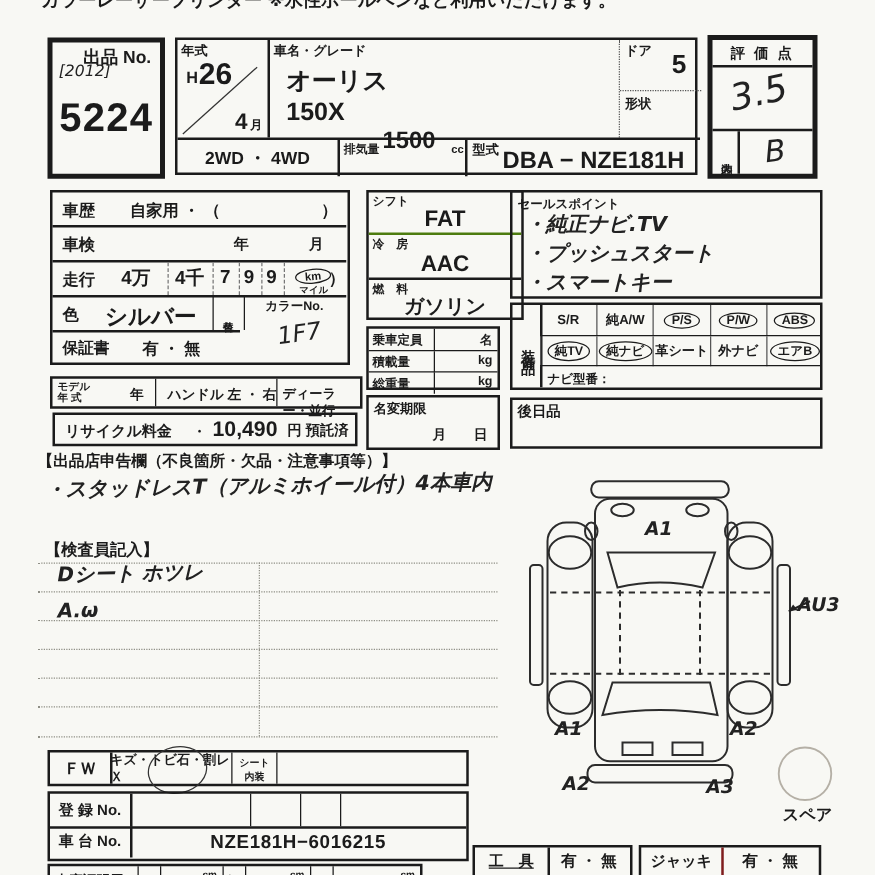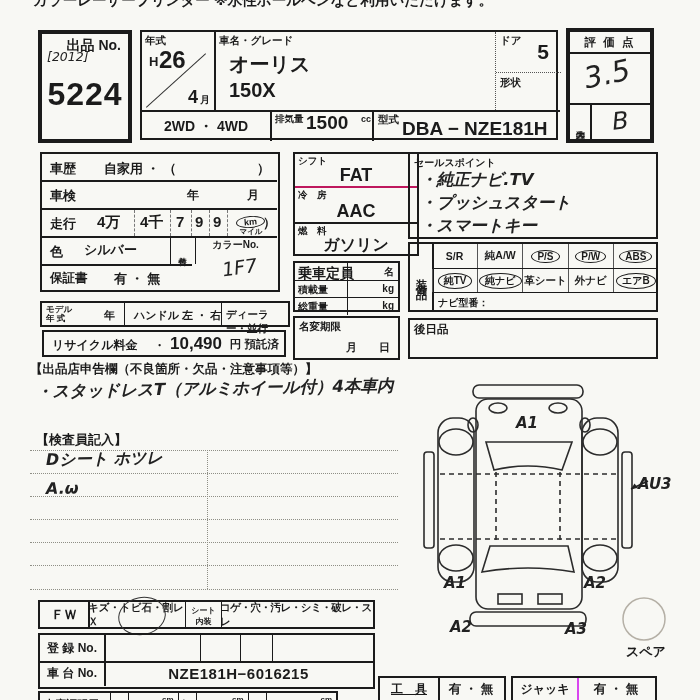"1500" div.abs { bottom: 7px -> 17px }
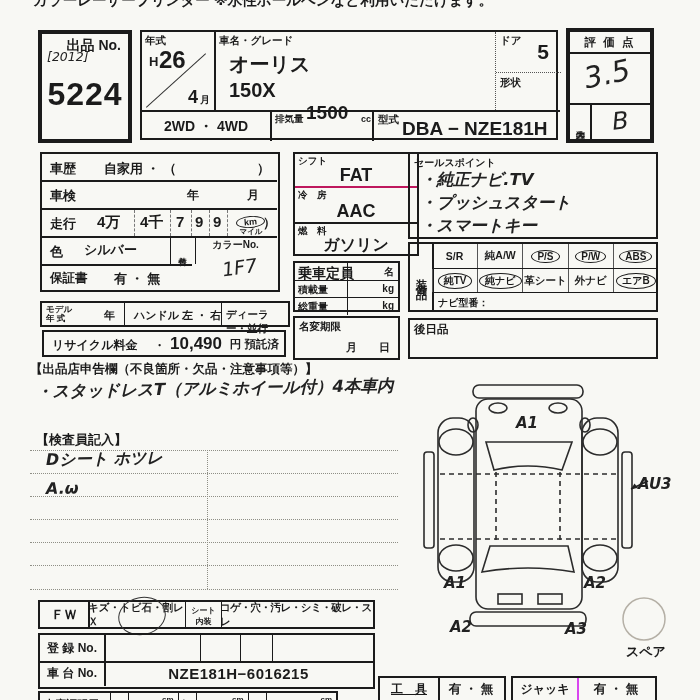"冷 房" div.abs { border-top: 2px solid #be185d -> 2px solid #4d7c0f }
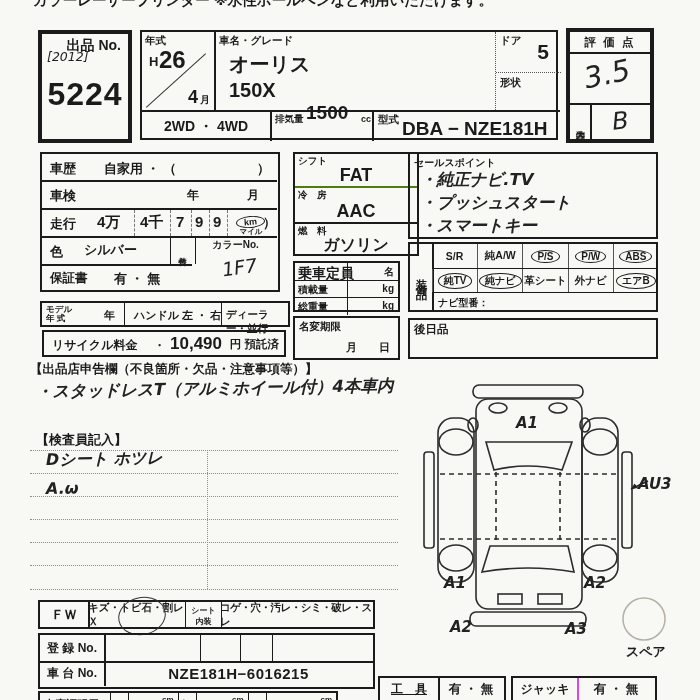"シルバー" div.abs { font-size: 13px -> 18px }
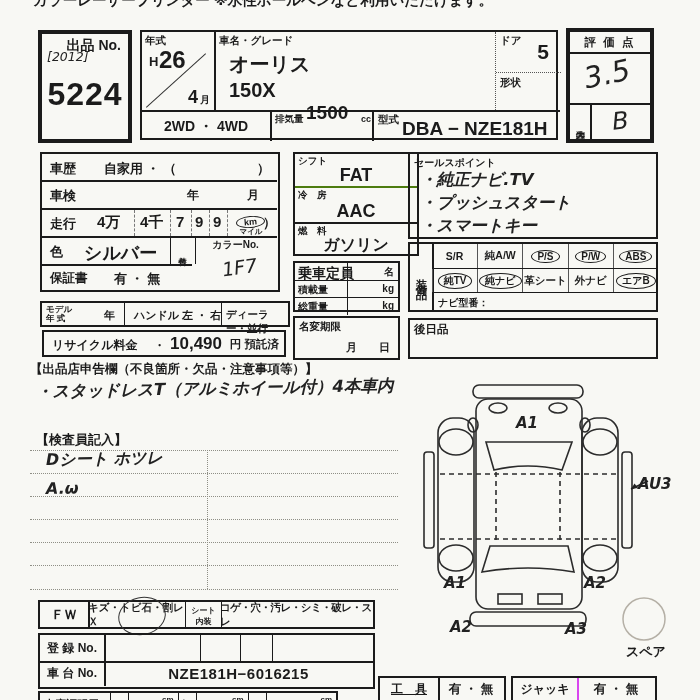"乗車定員" span.abs { font-size: 14px -> 10px }
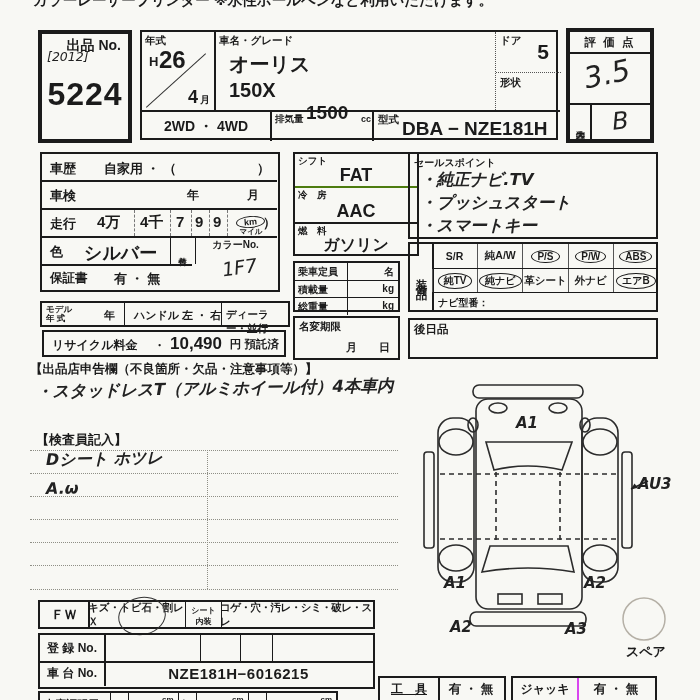"コゲ・穴・汚レ・シミ・破レ・スレ" div.abs { html: <div>コゲ・穴・汚レ・シミ・破レ・スレ</div> -> none }
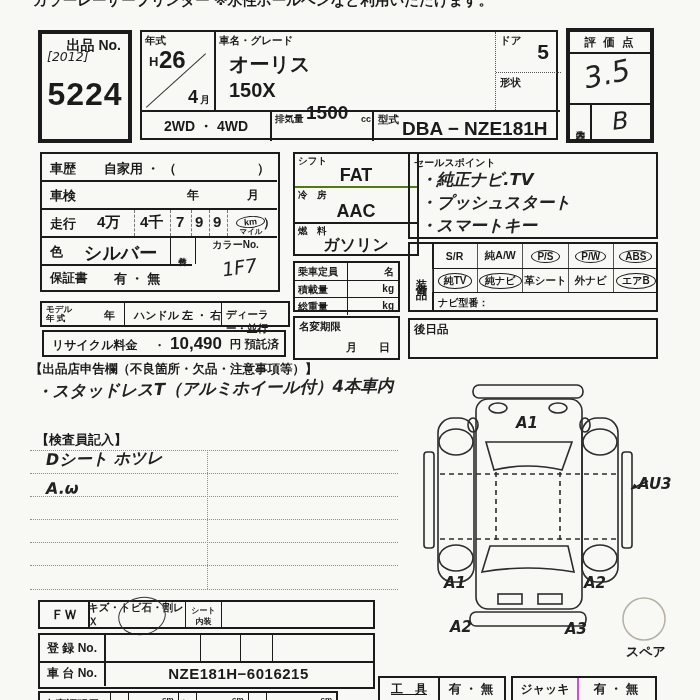"ジャッキ" div.abs { border-right: 2px solid #d946ef -> 2px solid #7f1d1d }
